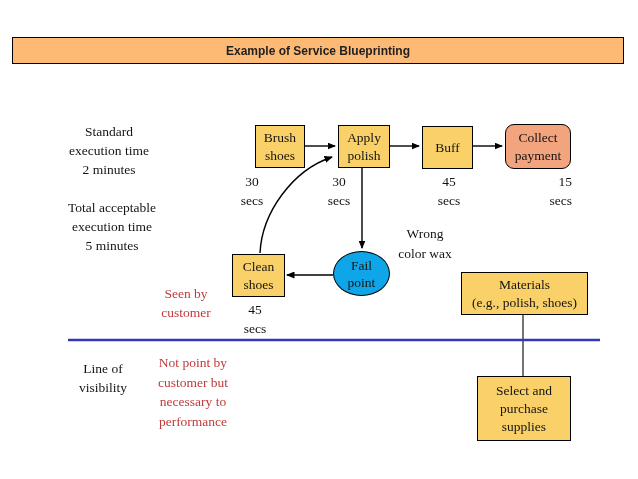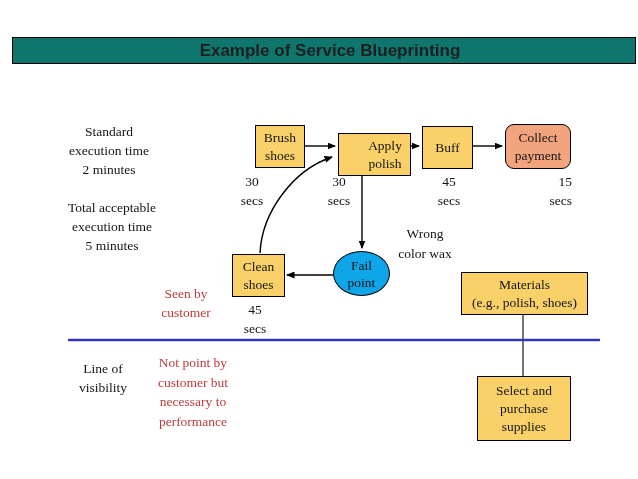"Example of Service Blueprinting" .title-box { background: #0f766e -> #fdba74; font-size: 17px -> 12px; padding-left: 12px -> none }
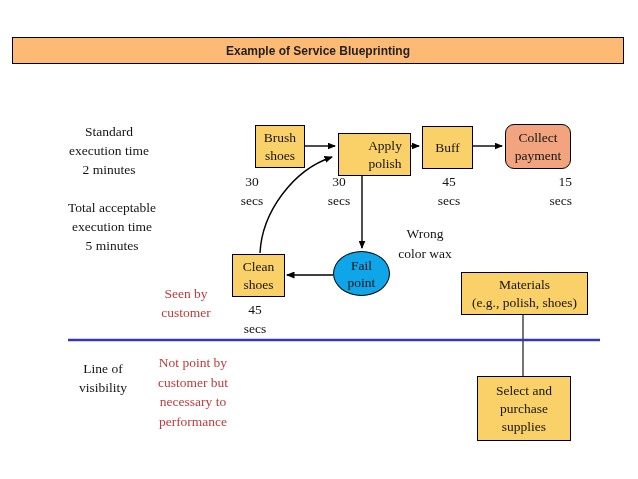"Apply" div.node { padding-left: 21px -> none; top: 133px -> 125px }
